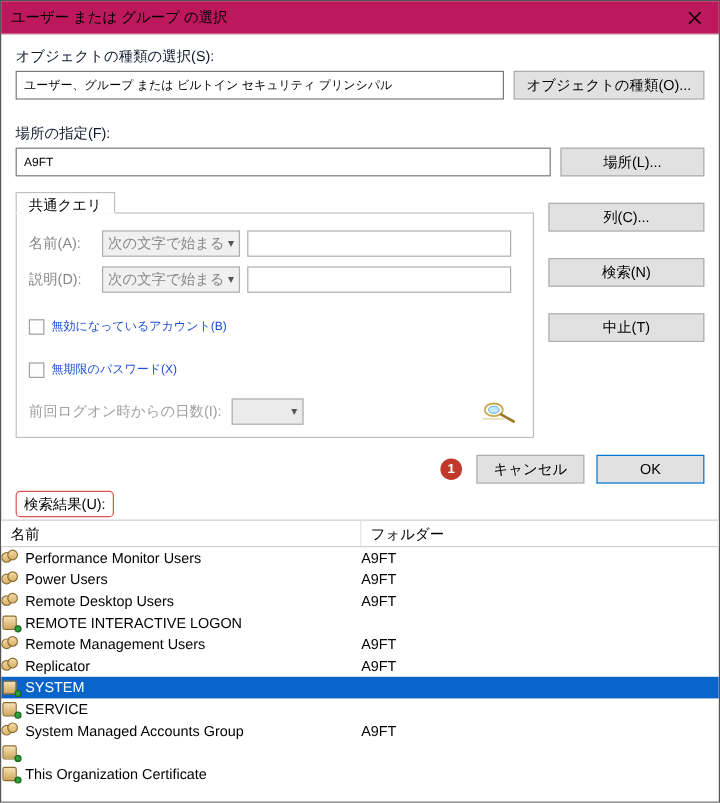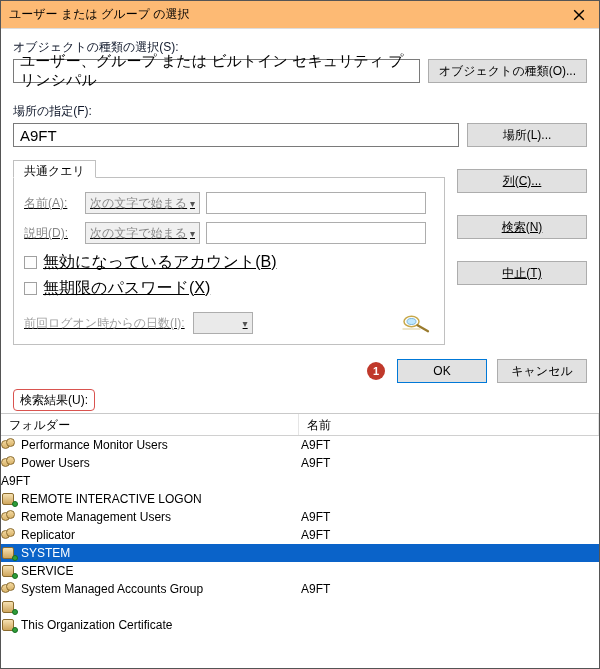"ユーザー または グループ の選択" .titlebar { background: #fdba74 -> #be185d }
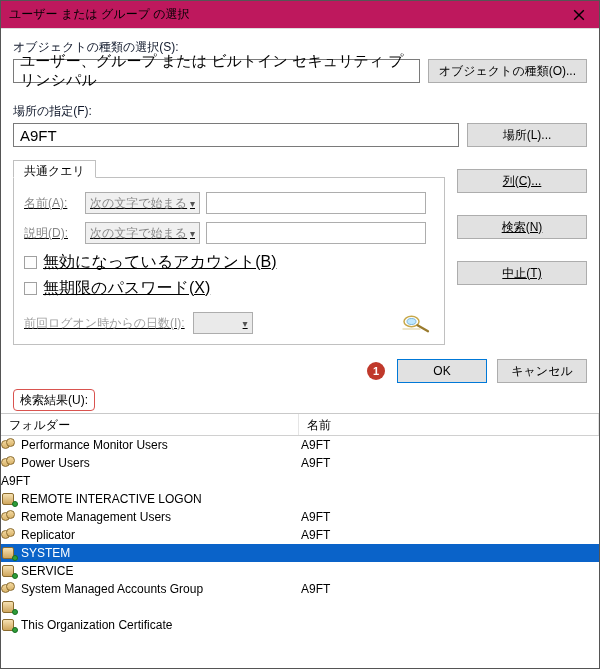"ユーザー、グループ または ビルトイン セキュリティ プリンシパル" .textbox { font-size: 15px -> 10px; text-align: none -> center }
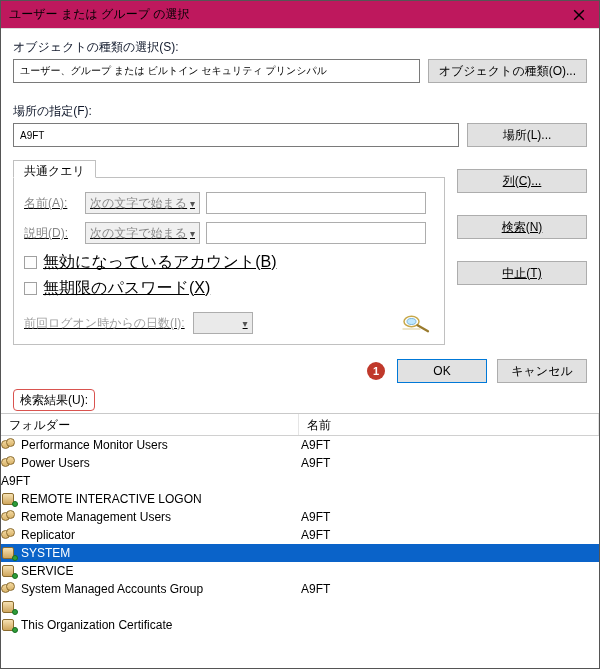"共通クエリ" .q-flex { text-decoration: underline -> none }
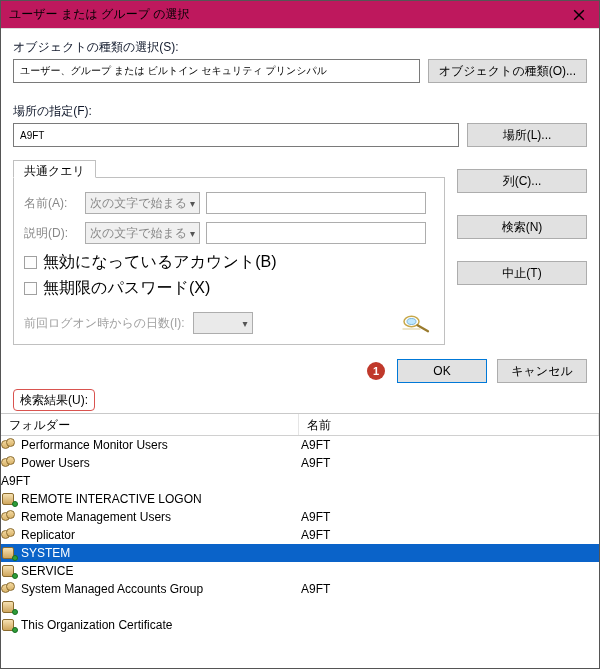"無効になっているアカウント(B)" .chk-row { color: #000000 -> #1d4ed8; font-size: 16px -> 10px; margin-top: 6px -> 16px }
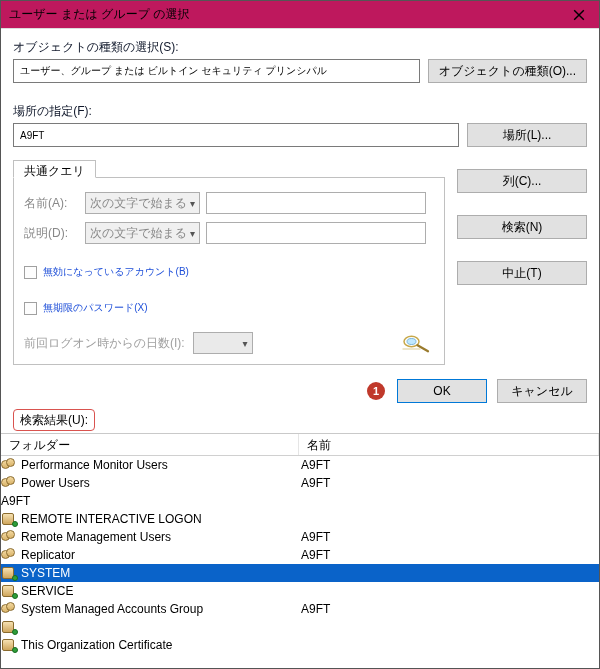"OK" button.win { order: before "キャンセル" -> after "キャンセル" }
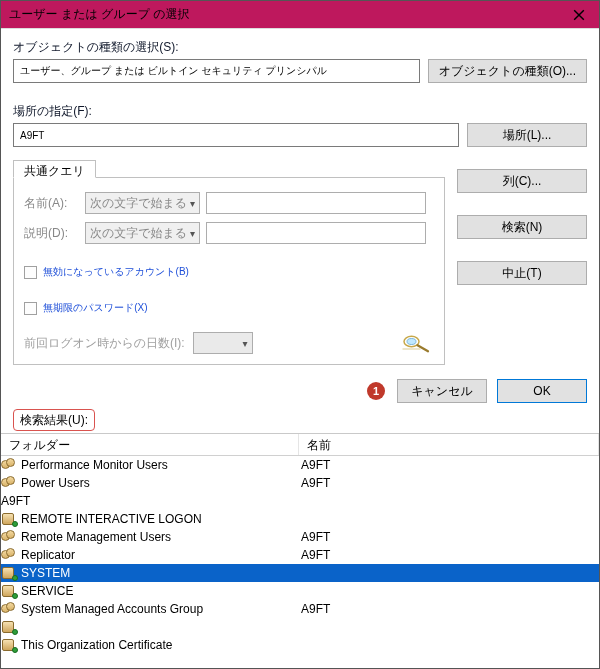"フォルダー" div.col { order: before "名前" -> after "名前" }
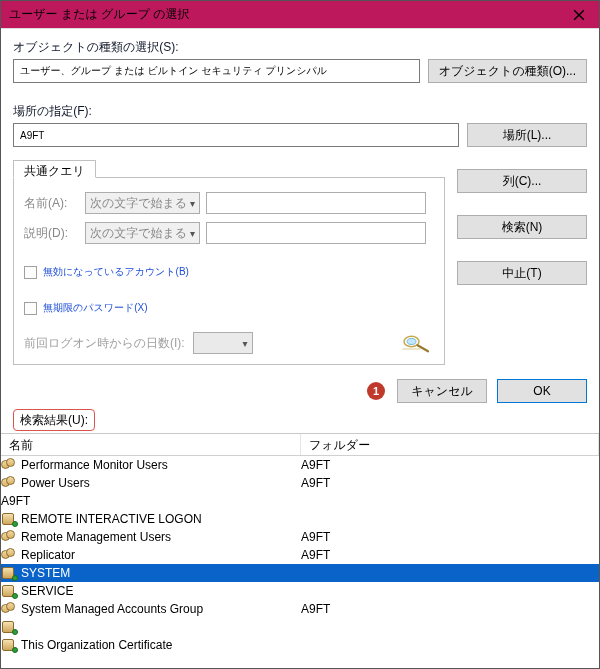"Remote Desktop Users" div.cell { html: none -> <div> <span> <span> <span></span> <span></span> </span> </span> <span>Remote Desktop Users</span> </div> }
